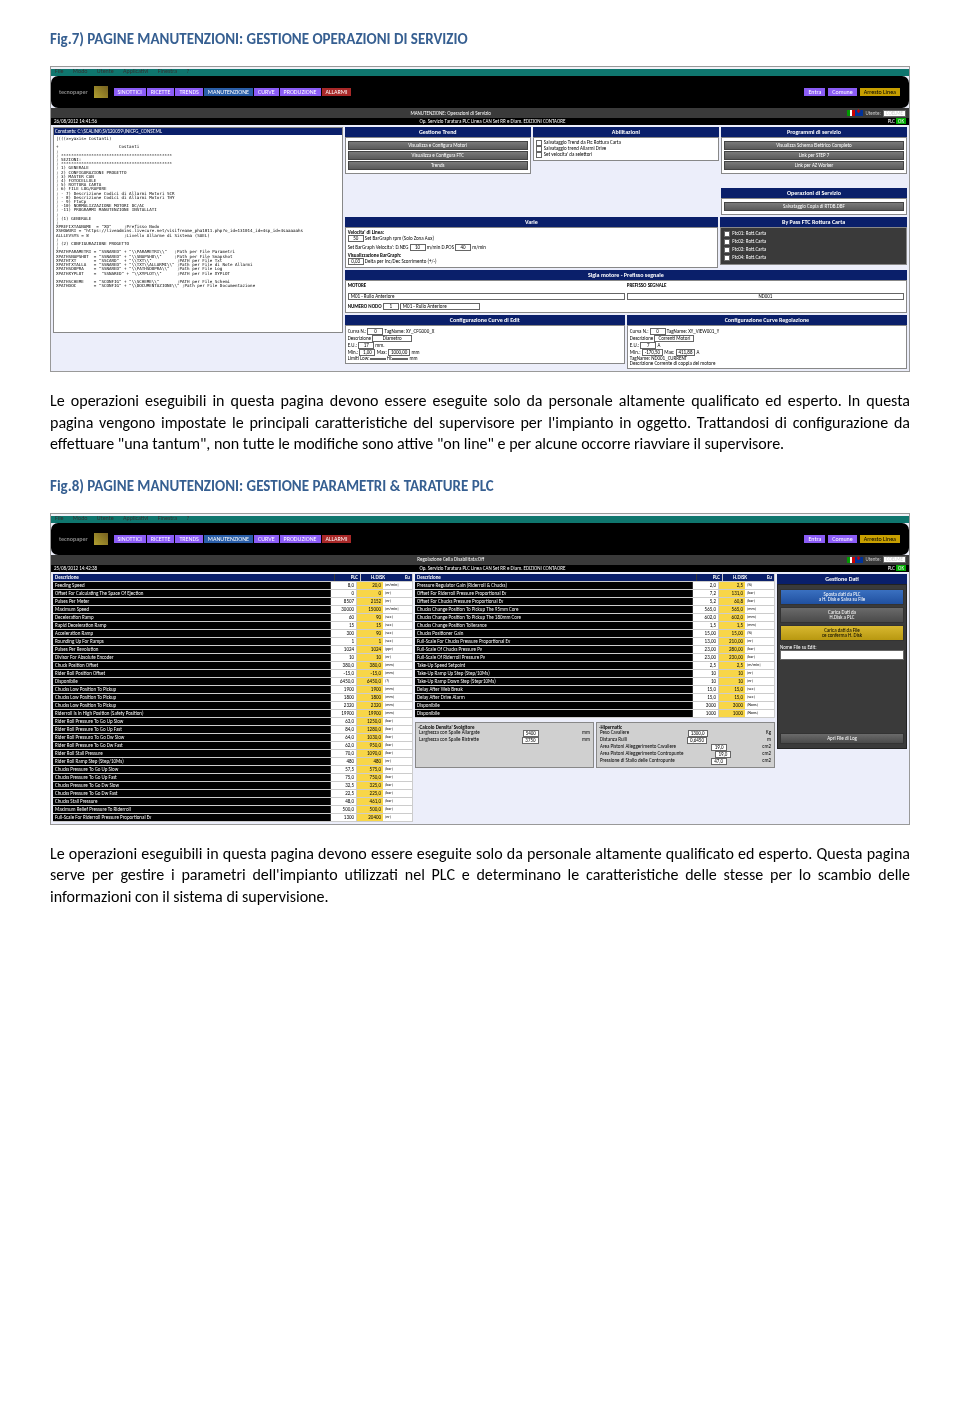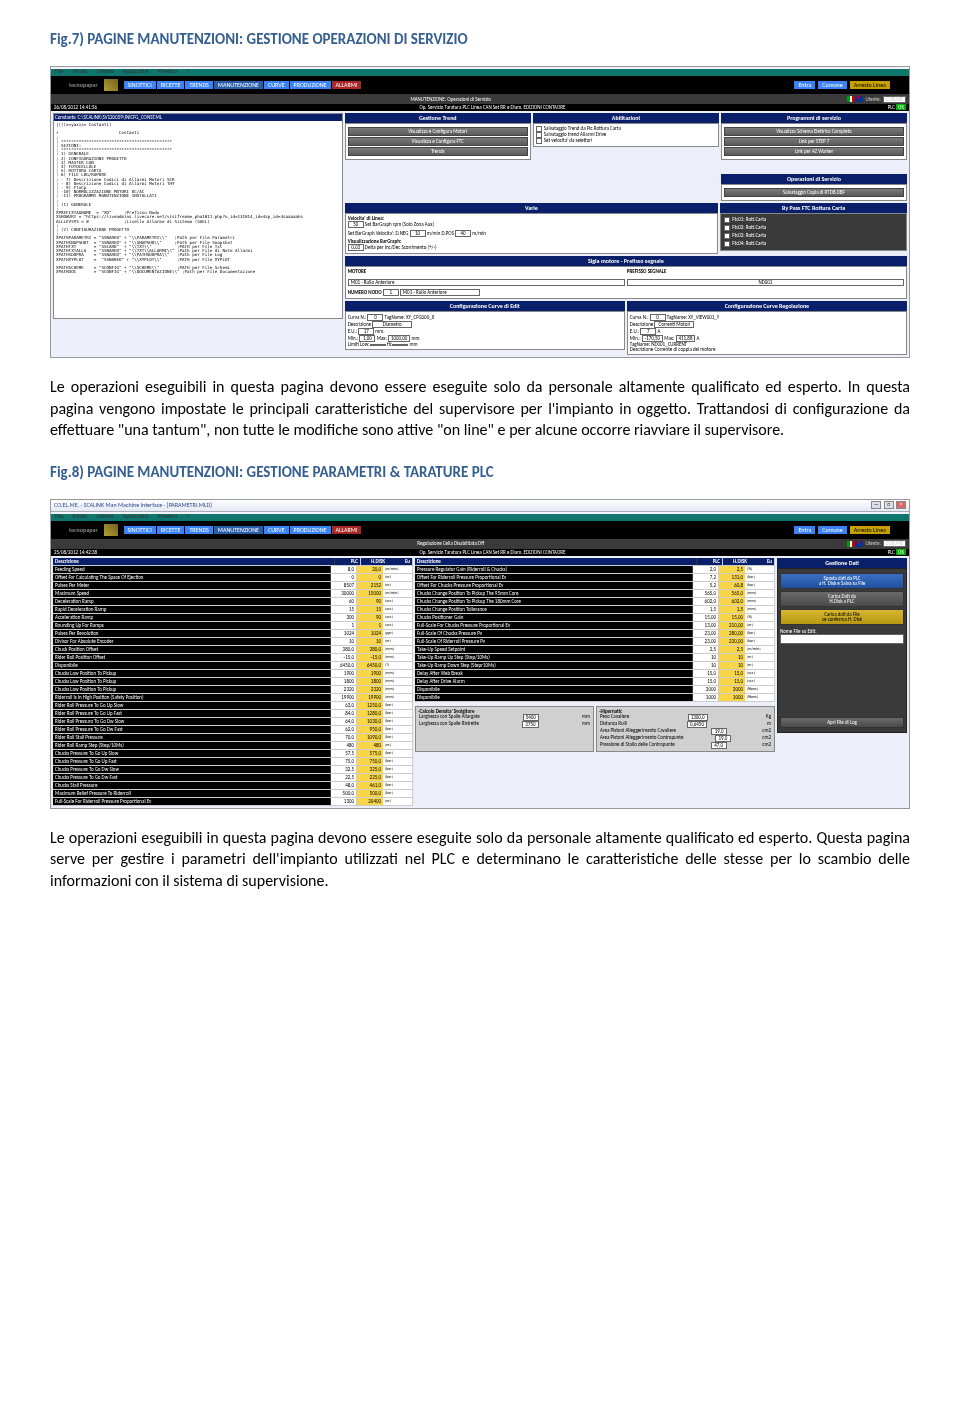"tecnopaper" .topbar { border-radius: none -> 7px; height: 18px -> 32px; padding: 0 18px -> 0 8px }
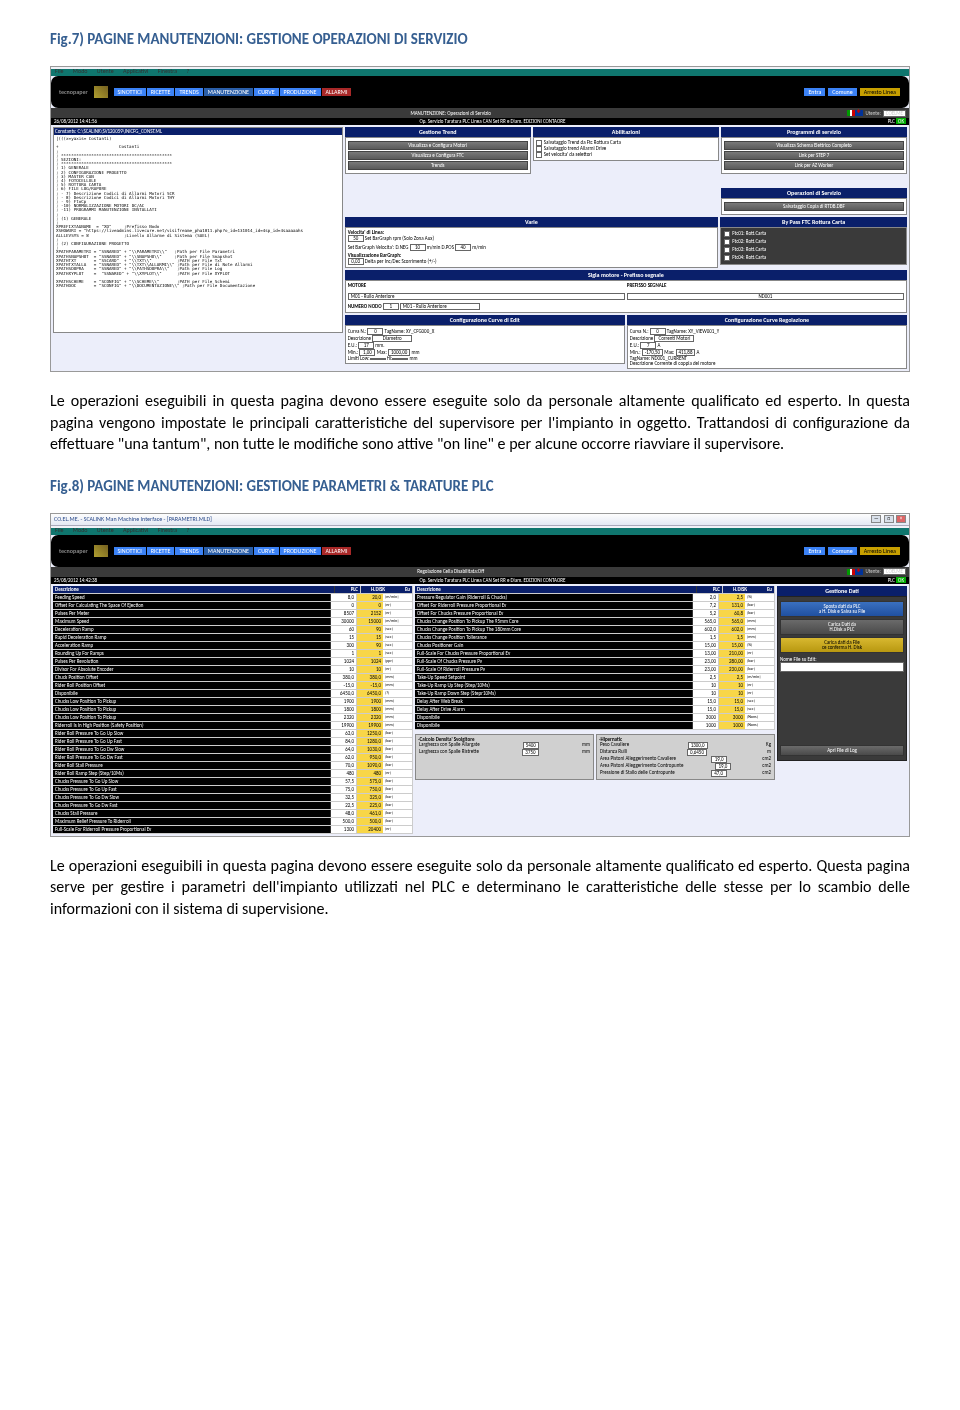"SINOTTICI" .t-dblue { background: #3b82f6 -> #8b5cf6 }
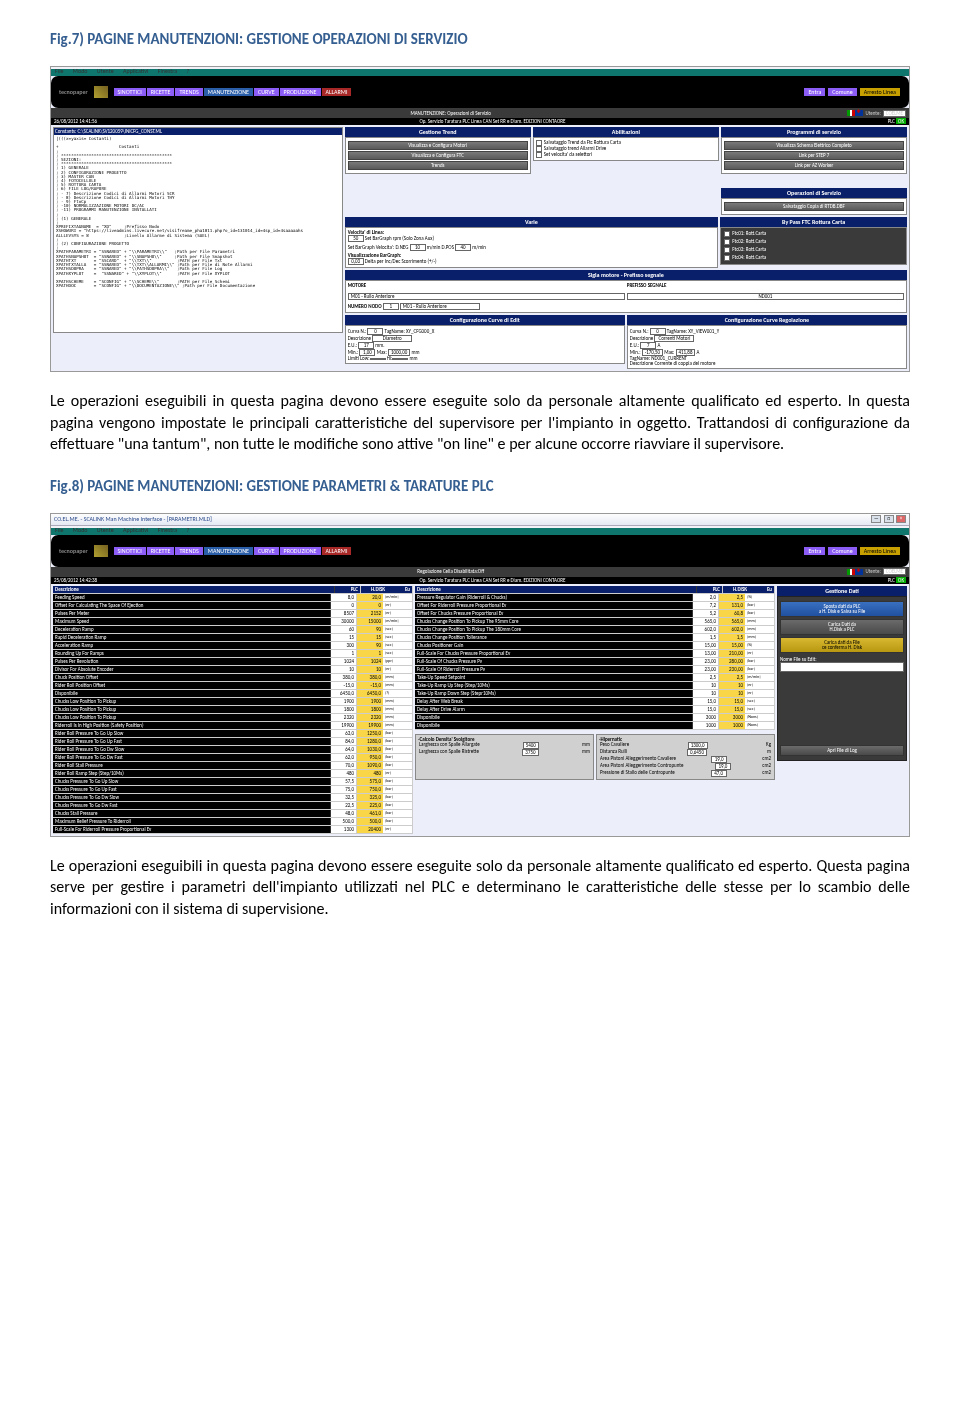"CO.EL.ME. - SCALINK Man Machine" div.win-top { html: <div> <span>CO.EL.ME. - SCALINK Man Machine Interface - [PARAMETRI.MLD]</span> <span> <span>—</span> <span>□</span> <span>×</span> </span> </div> -> none }
